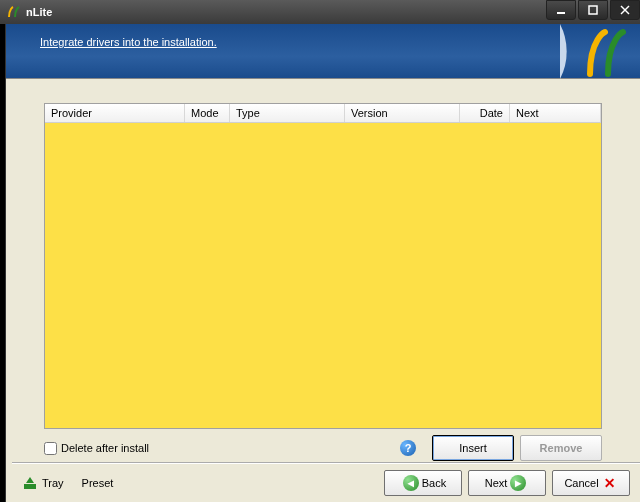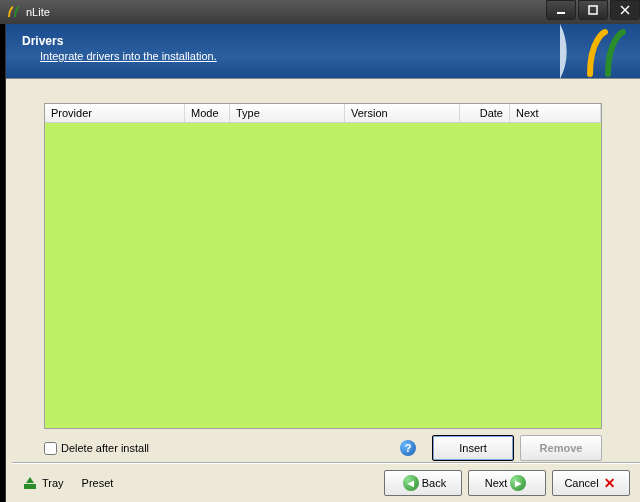"nLite" .title-text { font-weight: none -> bold }
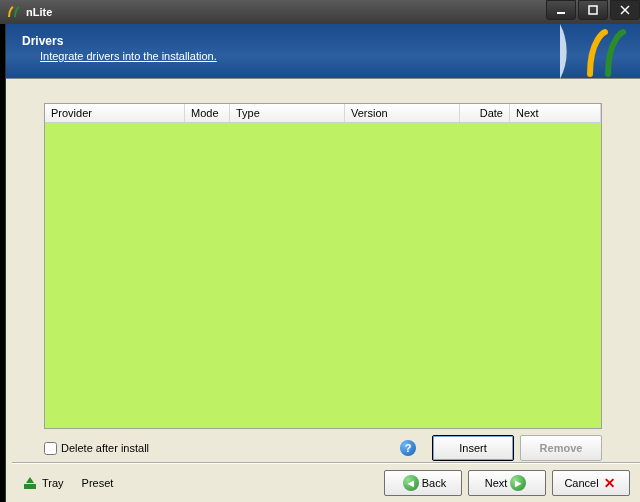"Drivers" div.header-title { html: <div>Drivers</div> -> none }
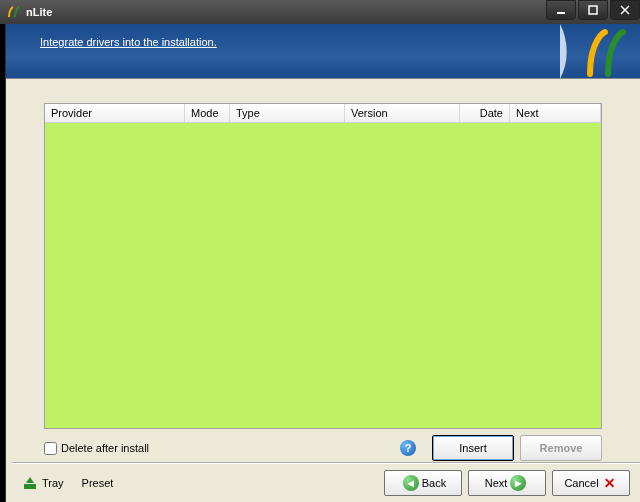"Provider" .listview { background: #bef264 -> #fde047 }
